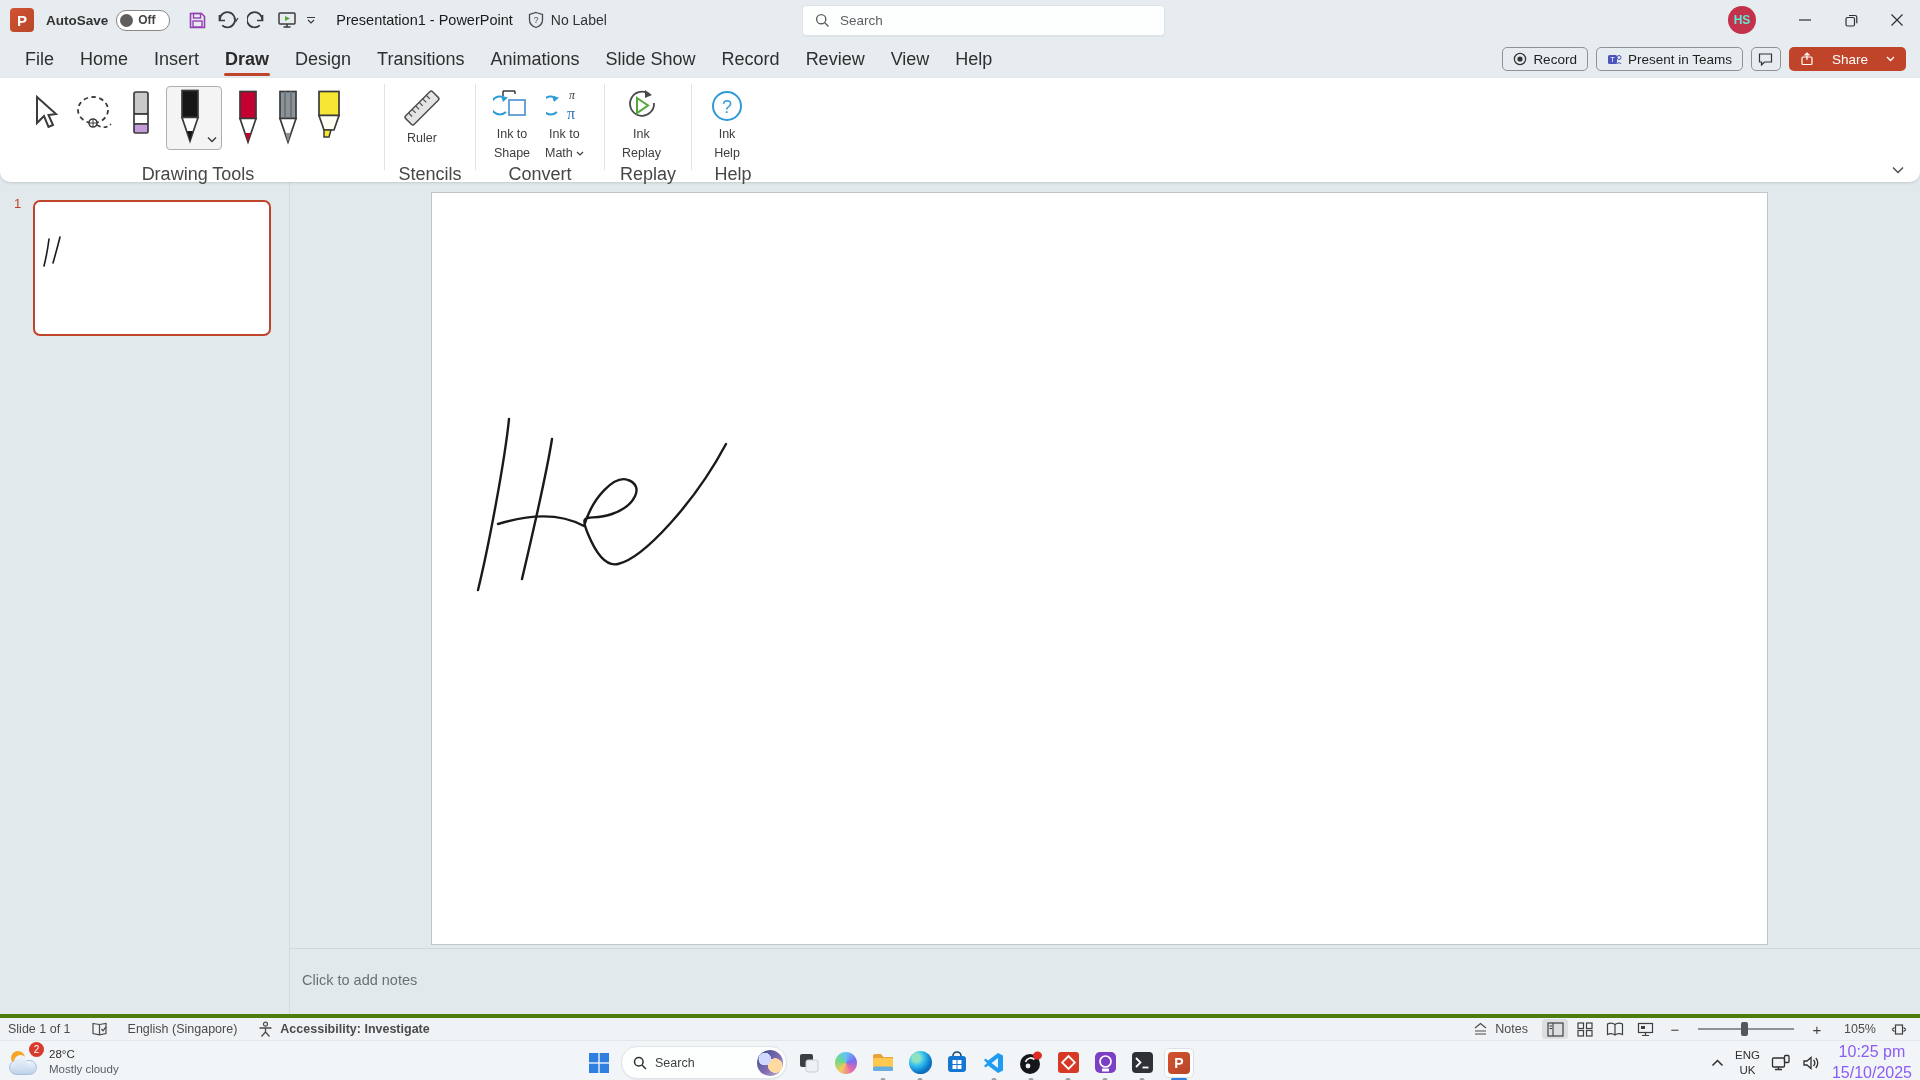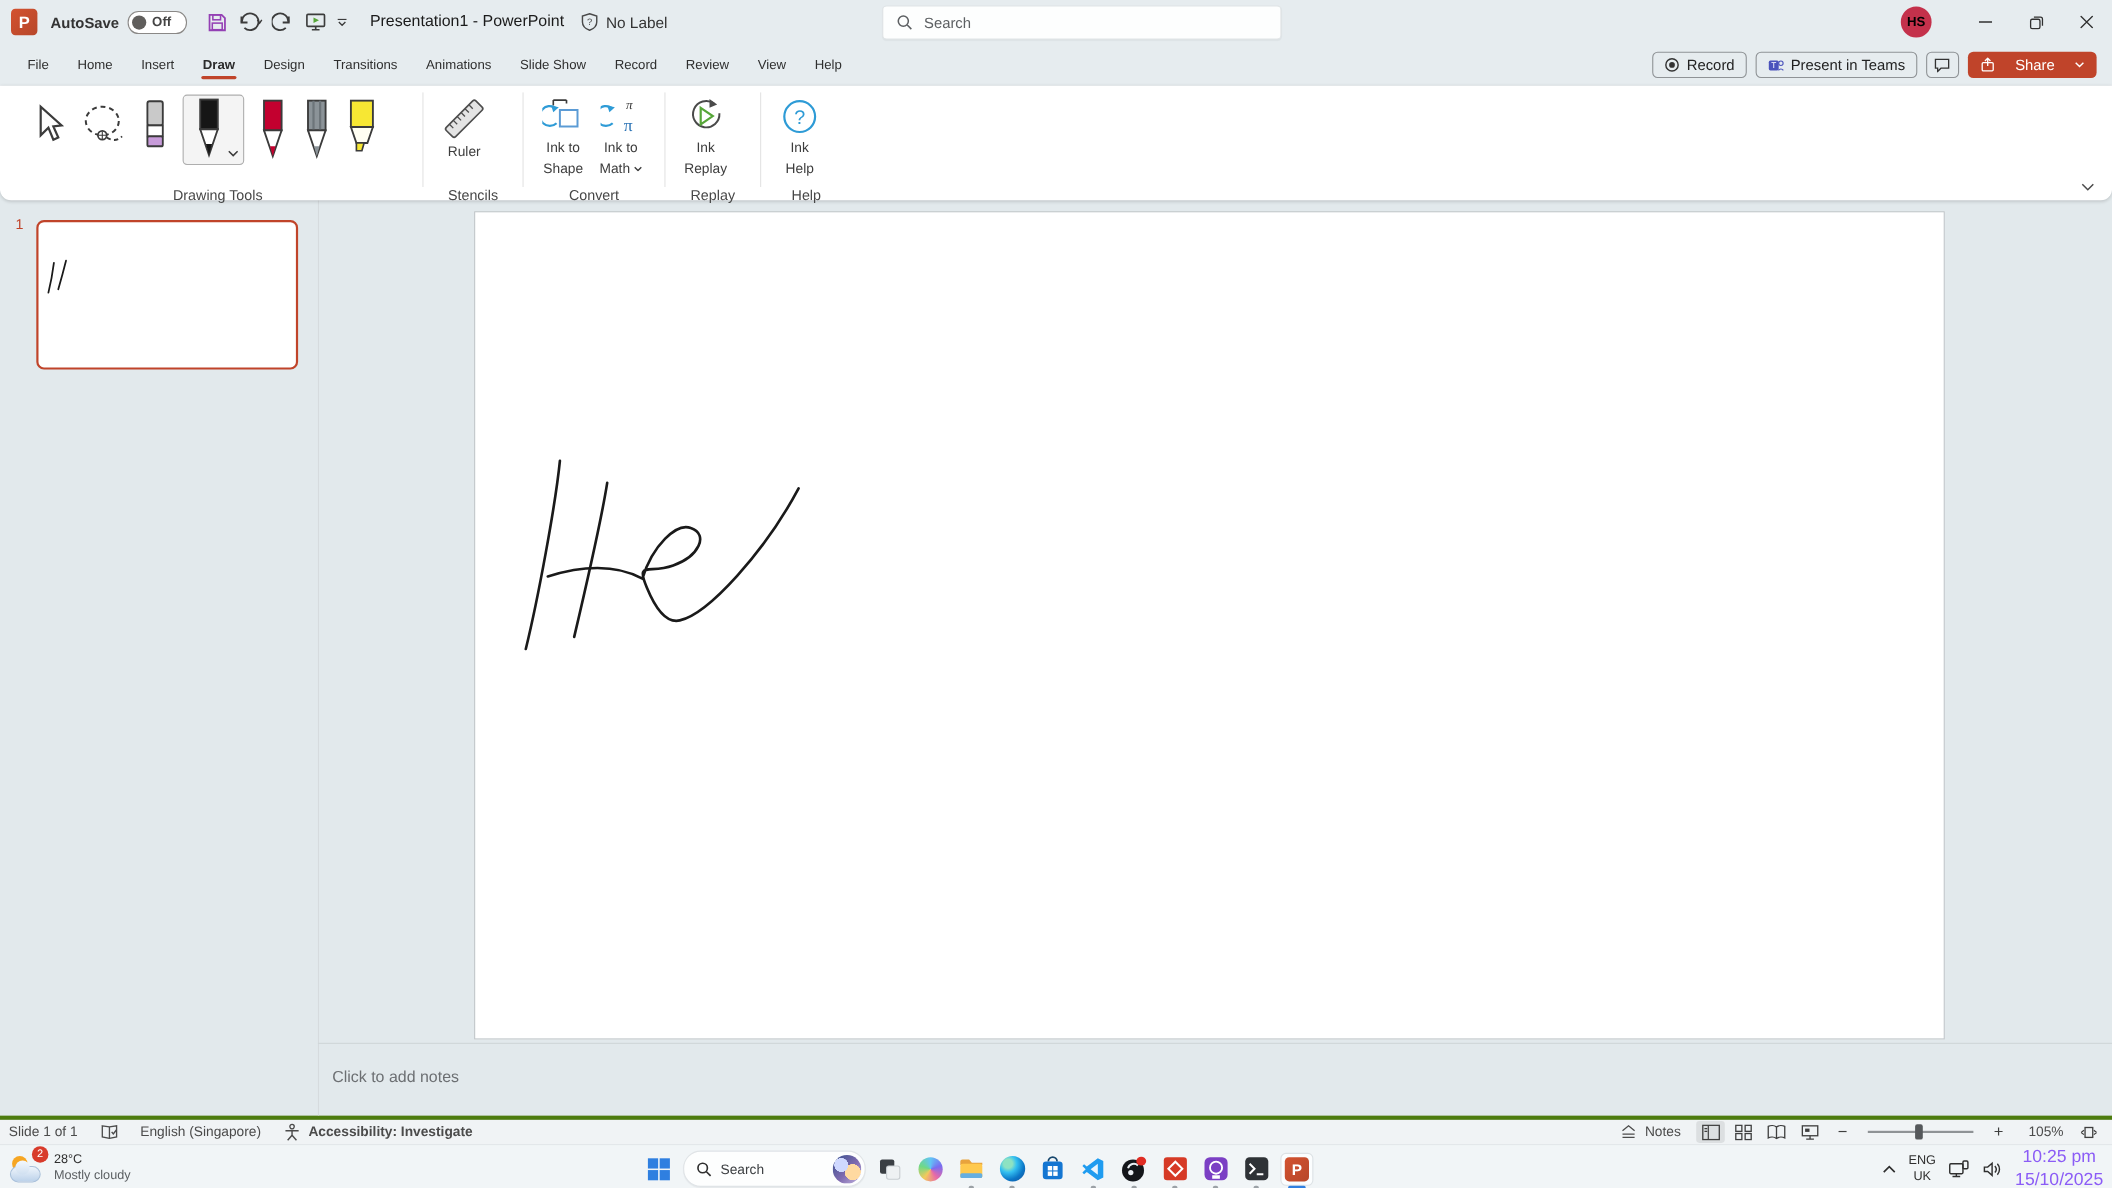"HS" .avatar { color: #000000 -> #5eead4 }
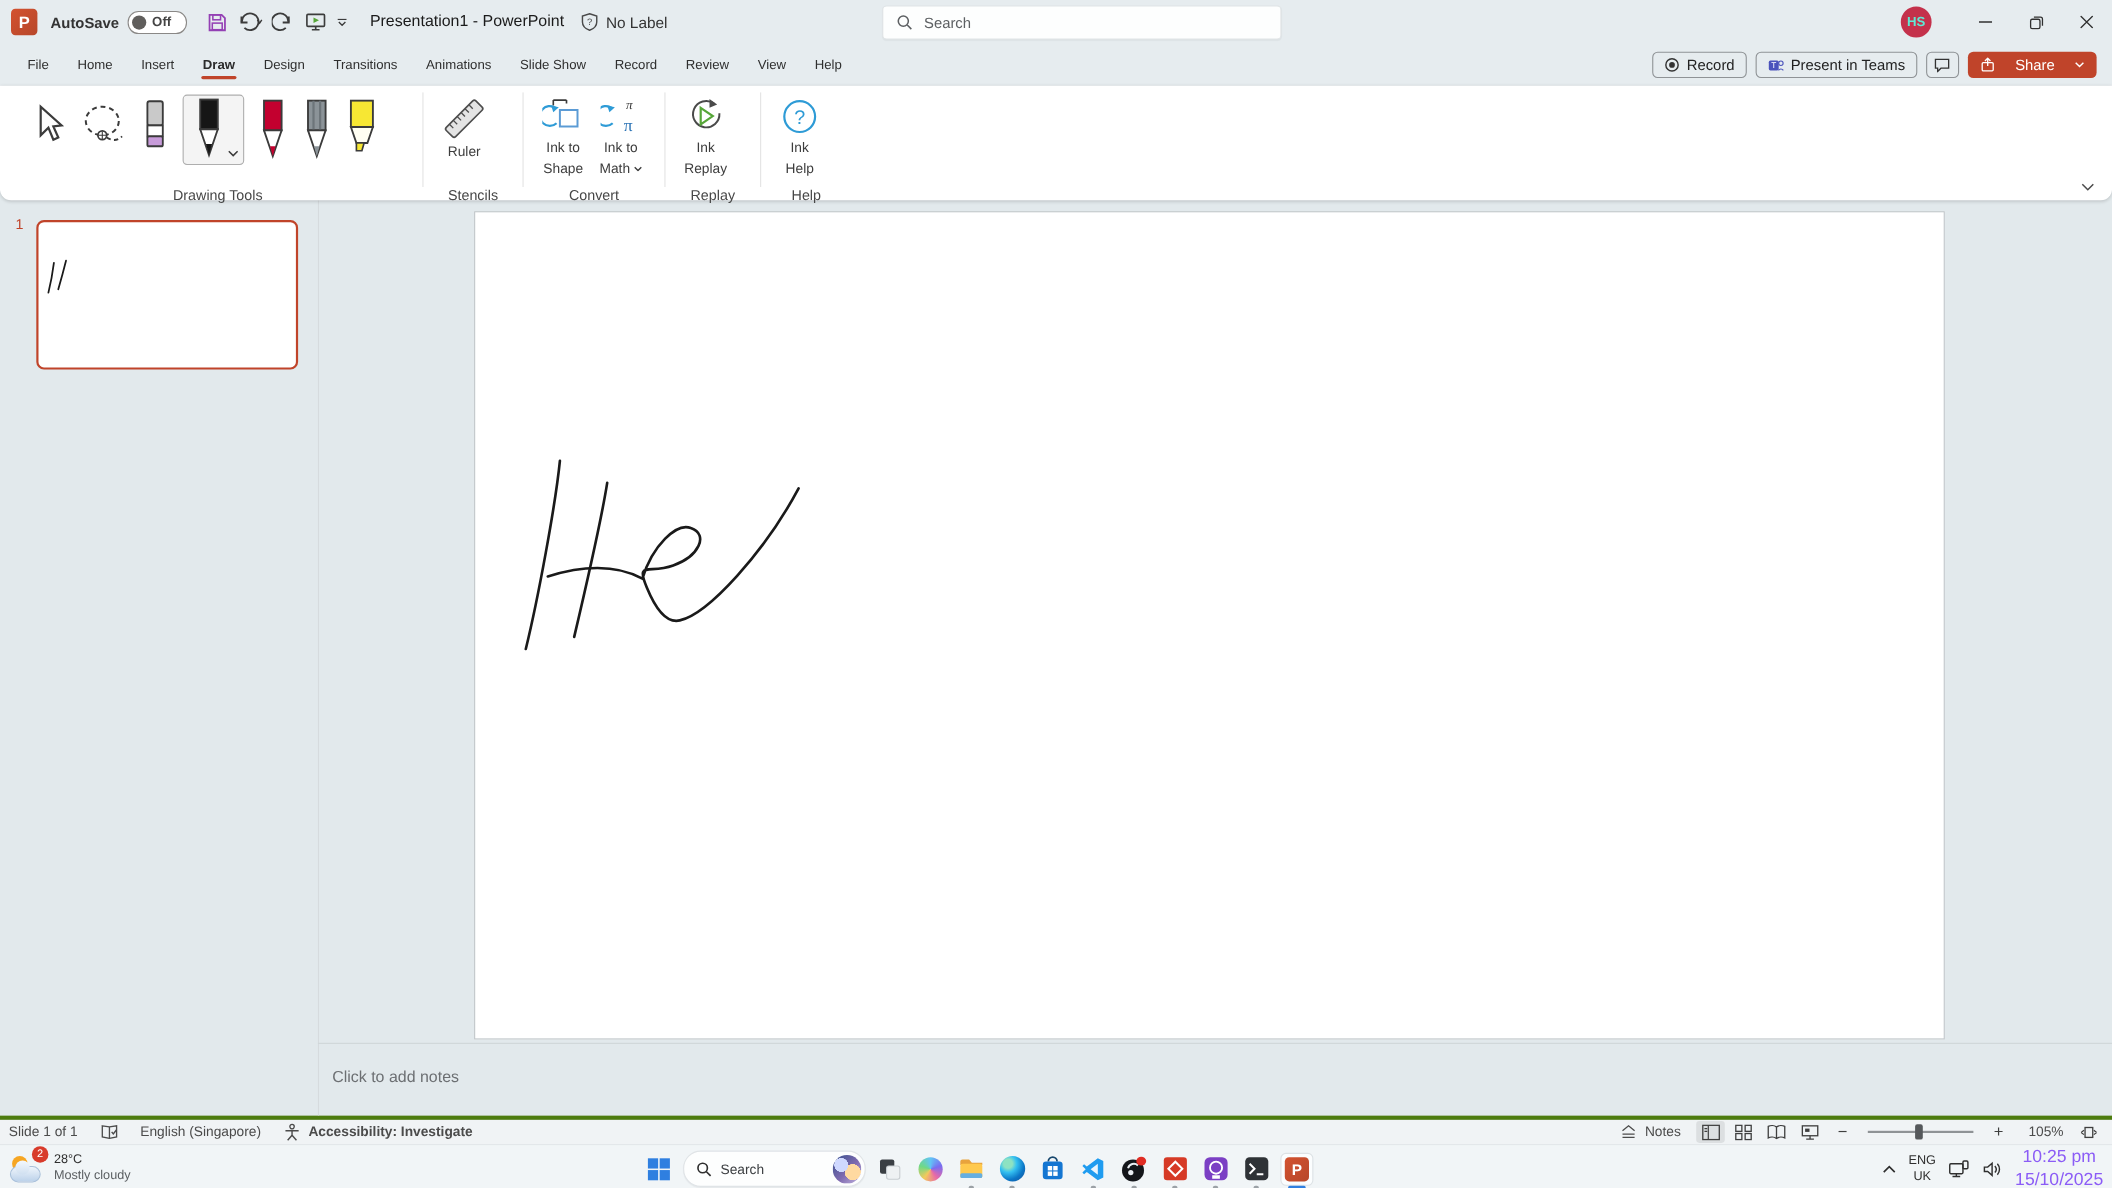"File" .tab { font-size: 12px -> 18px }
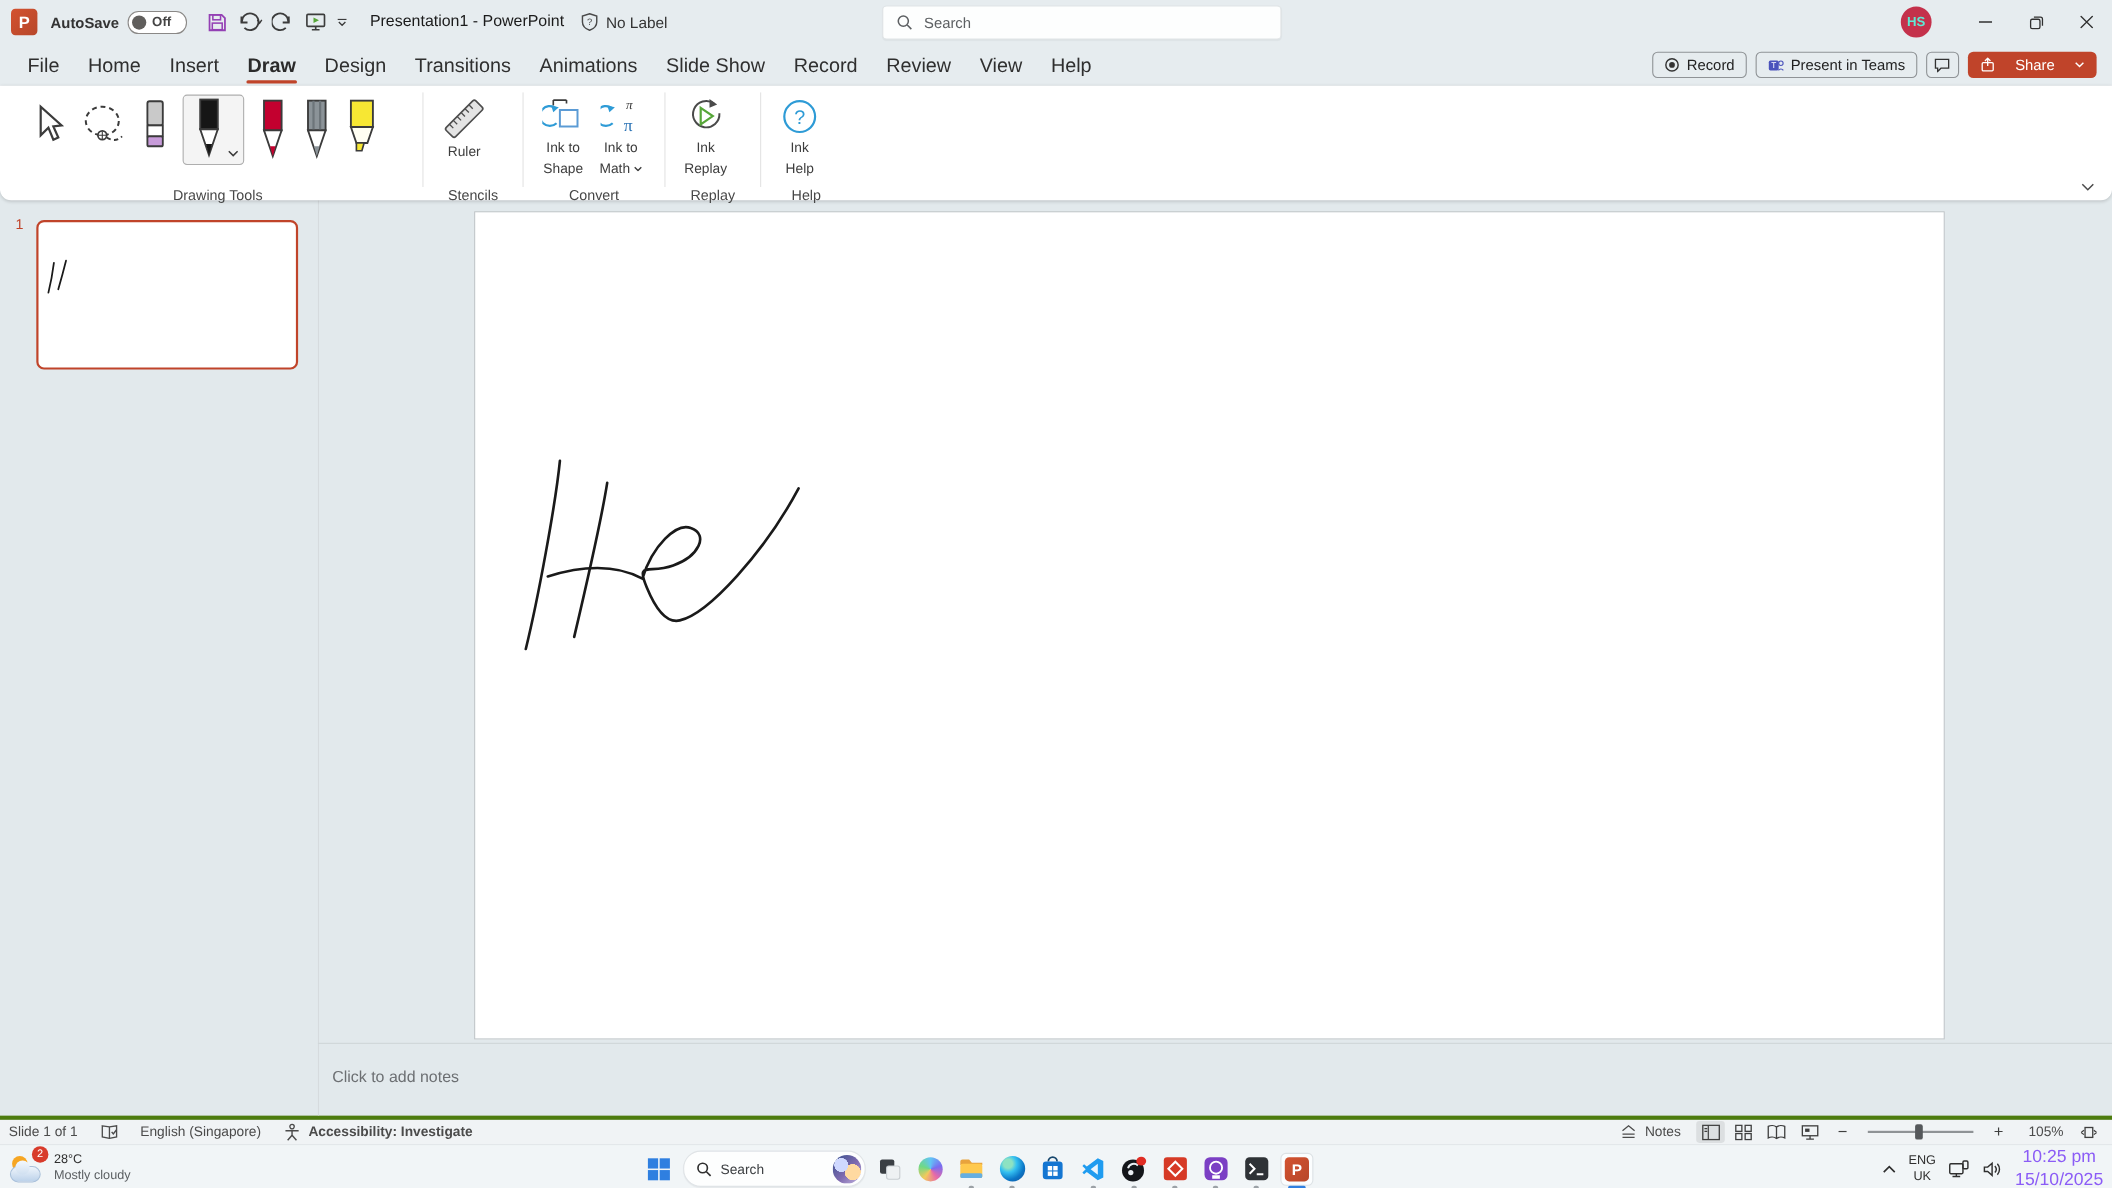"Drawing Tools" .rgroup-label { font-size: 13px -> 18px }
